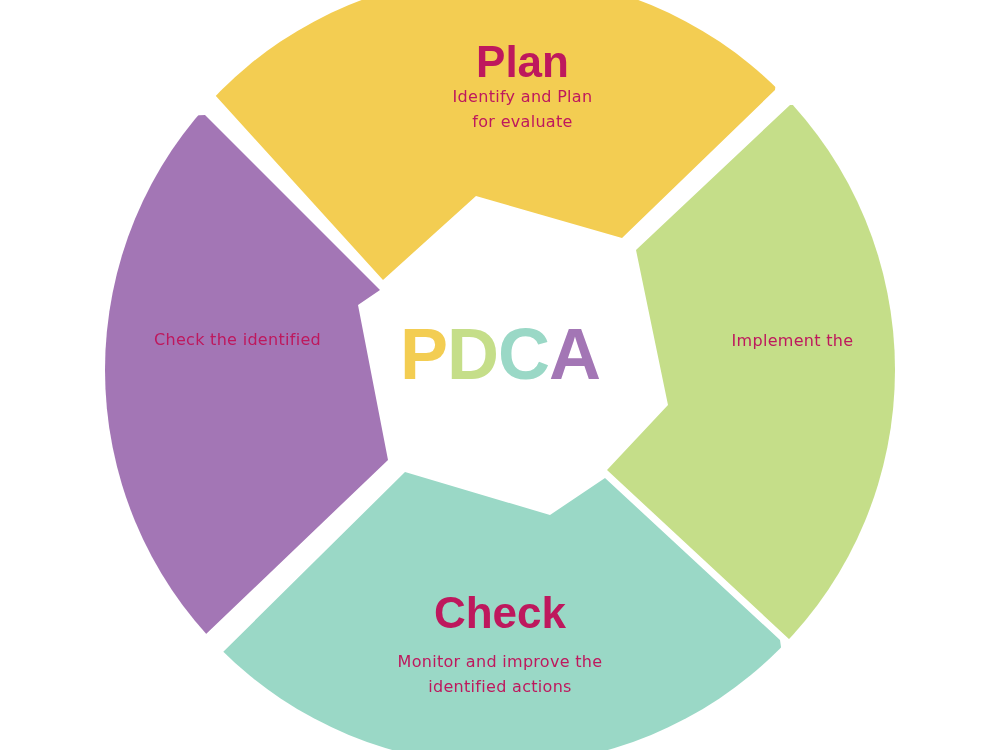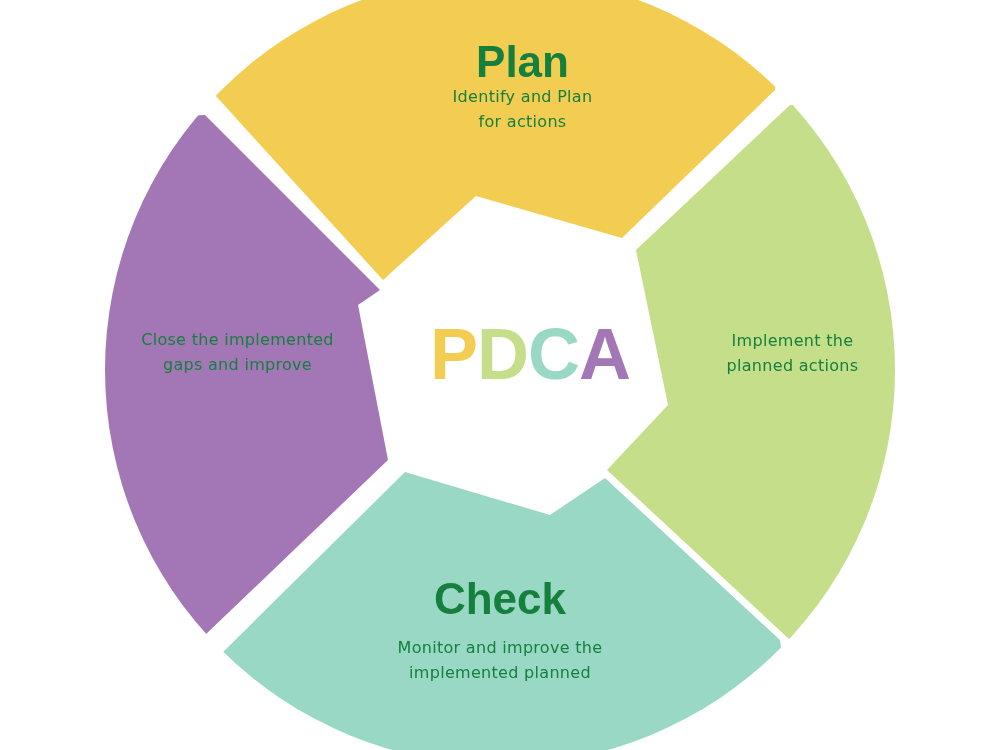"Plan" .label { color: #15803d -> #be185d }
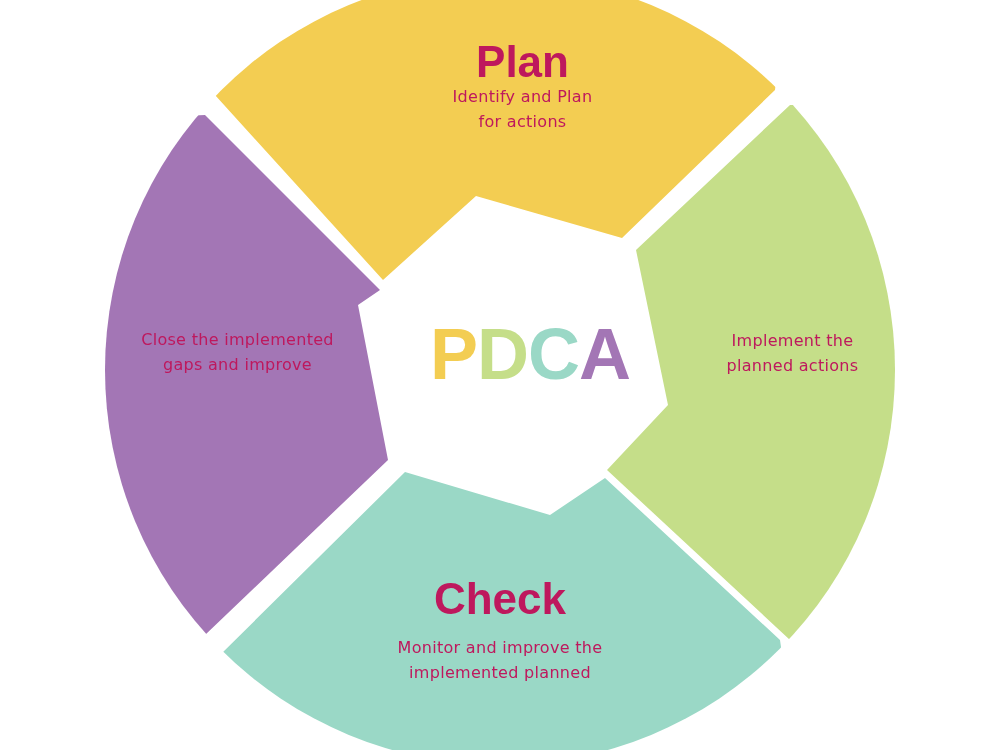"for actions" div.desc { text: actions -> evaluate }
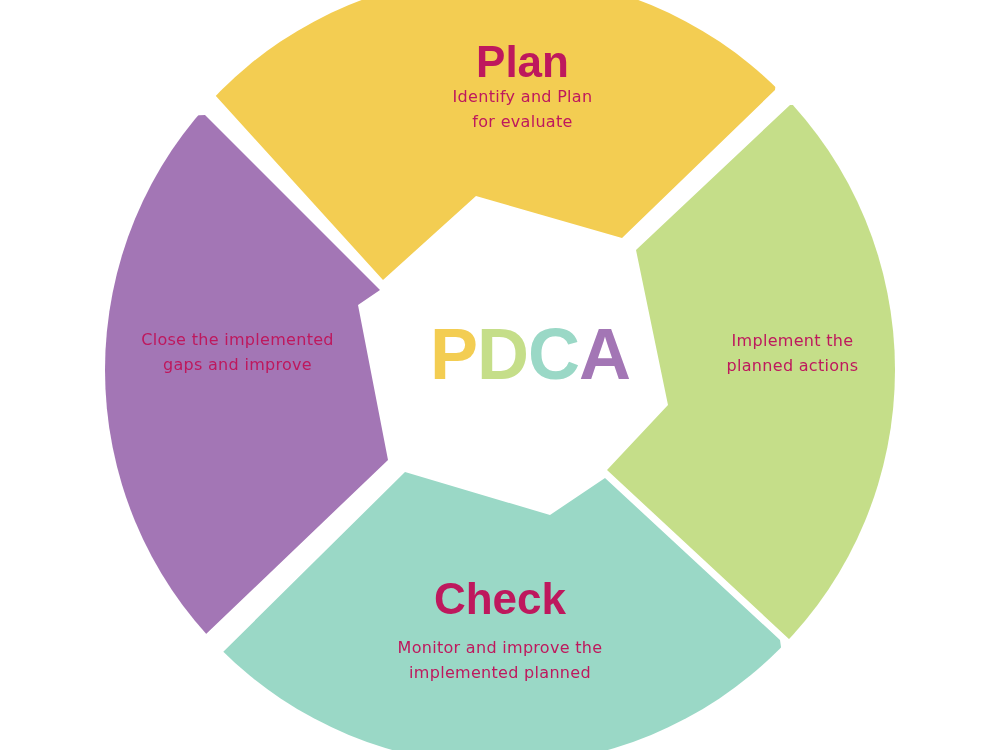"Close the implemented" div.desc { text: Close the implemented -> Check the identified }
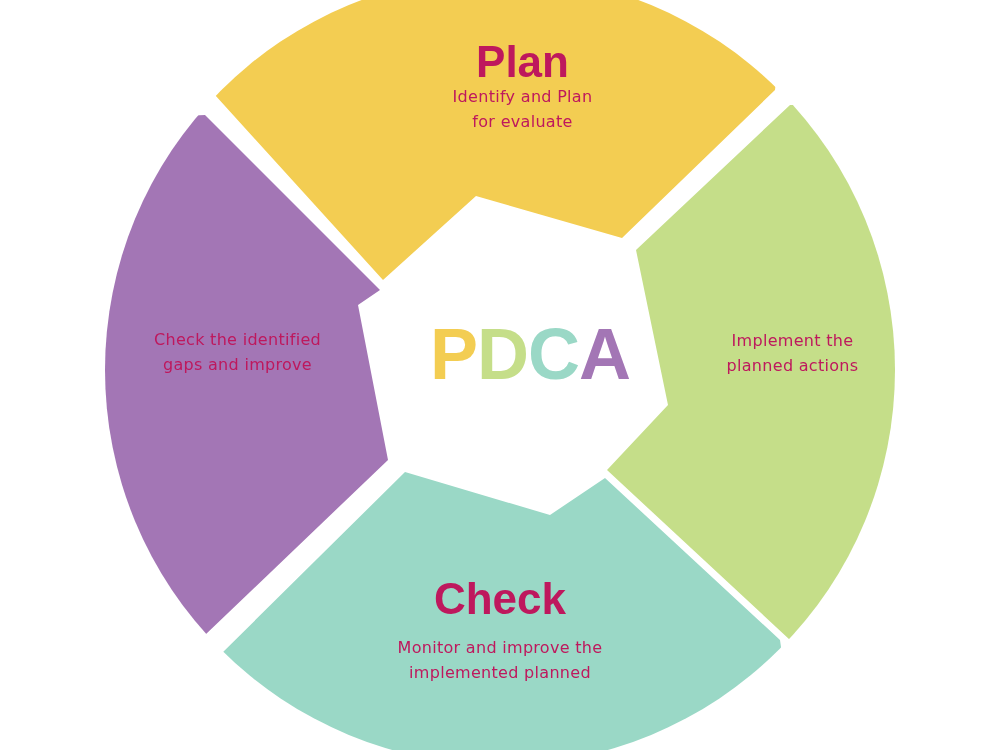"gaps and improve" div.desc { html: <div>gaps and improve</div> -> none }
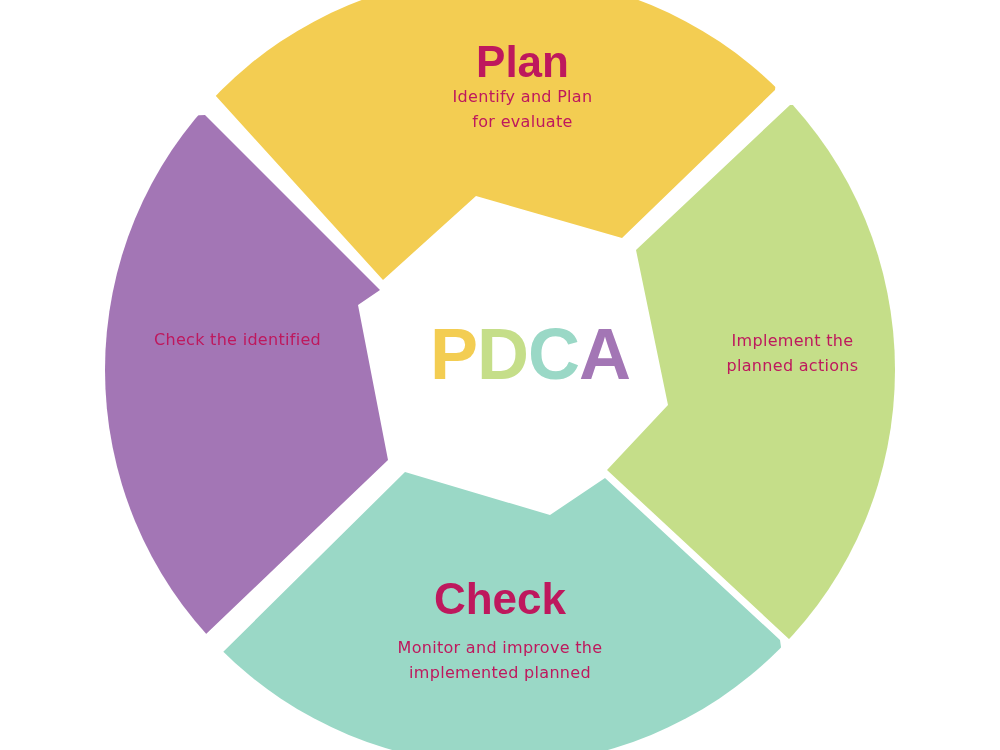"PDCA" .center-word { text-align: right -> left }
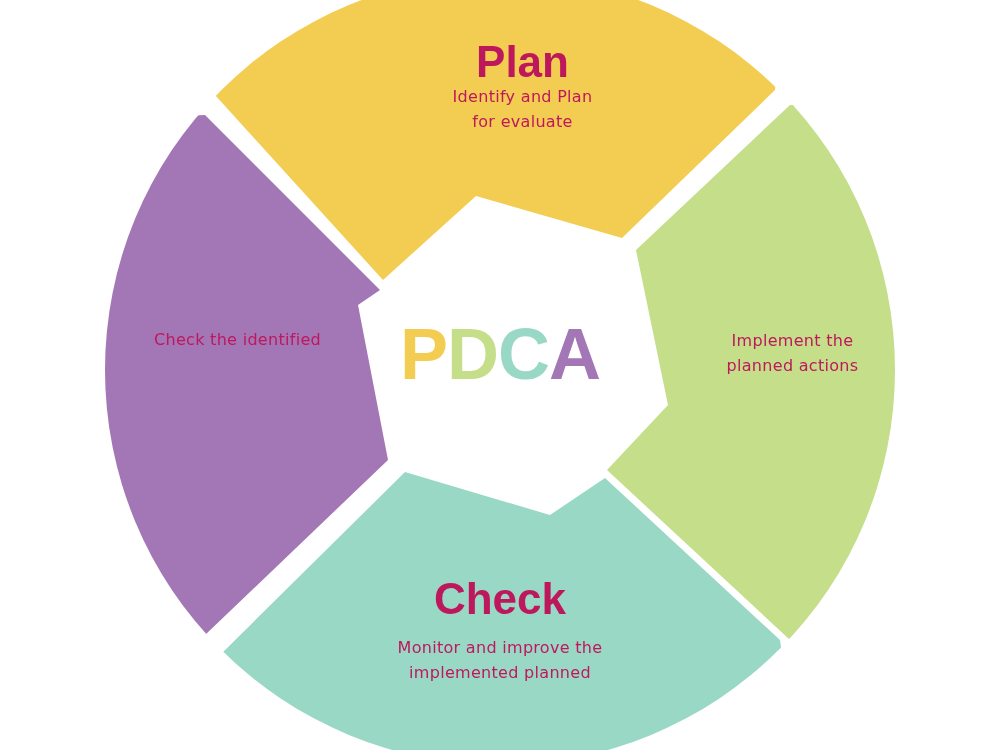"planned actions" div.desc { html: <div>planned actions</div> -> none }
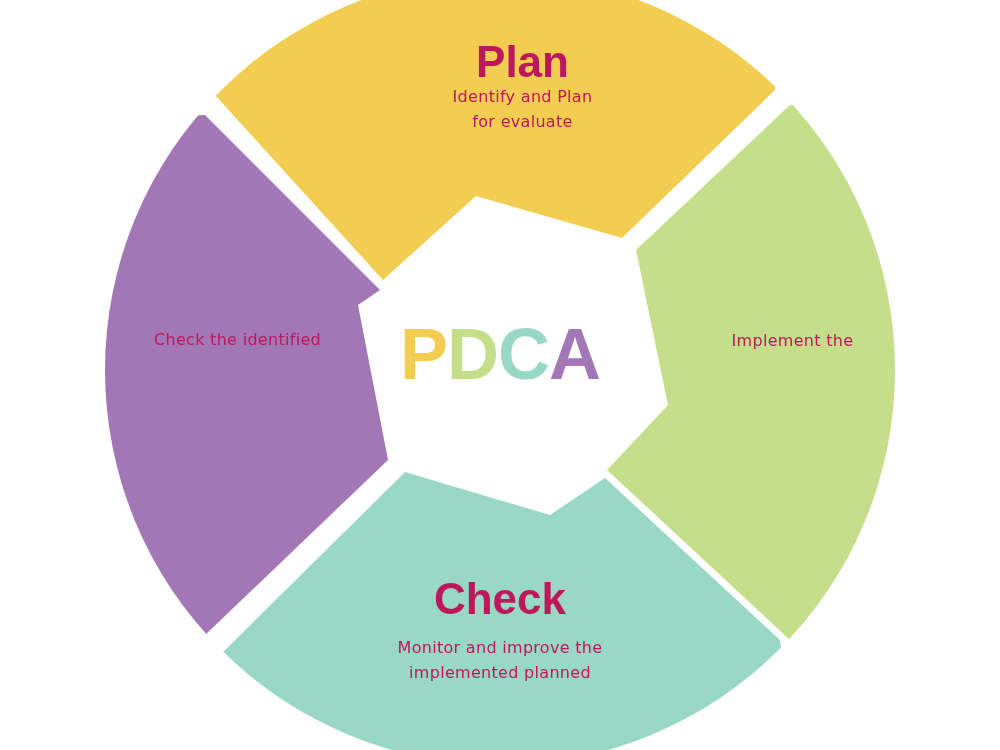"Check" div.label { top: 577px -> 591px }
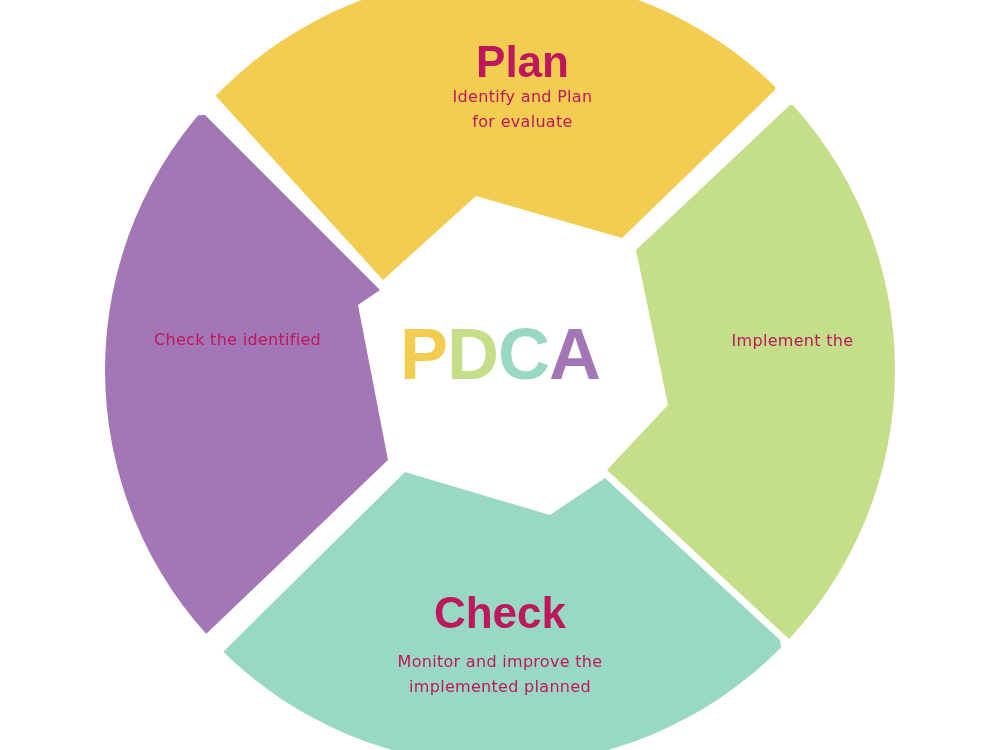"implemented planned" div.desc { text: implemented planned -> identified actions }
